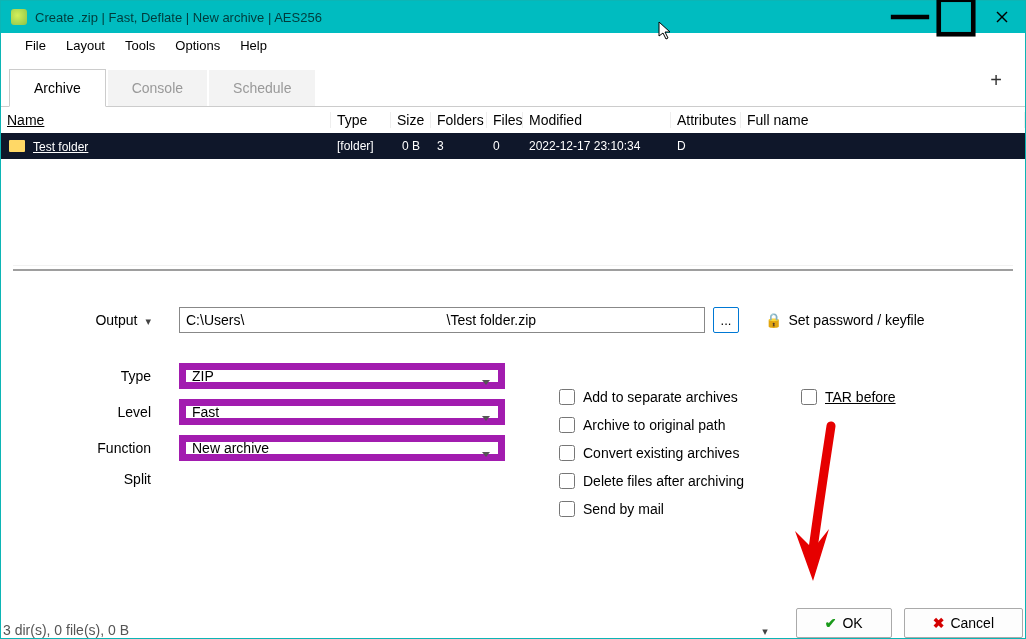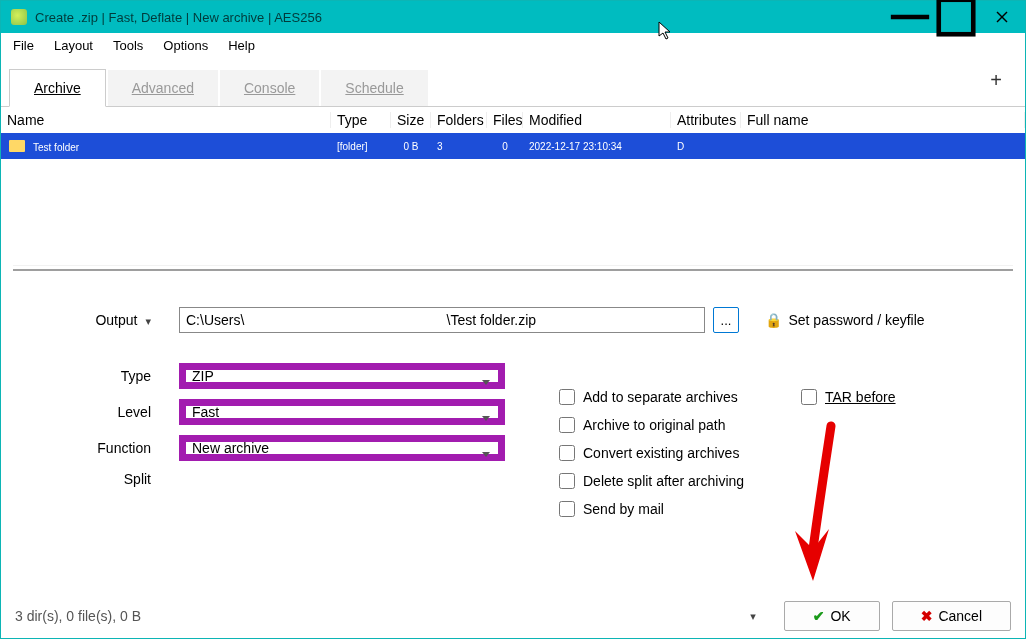"File" .menubar { padding: 0 2px -> 0 14px }
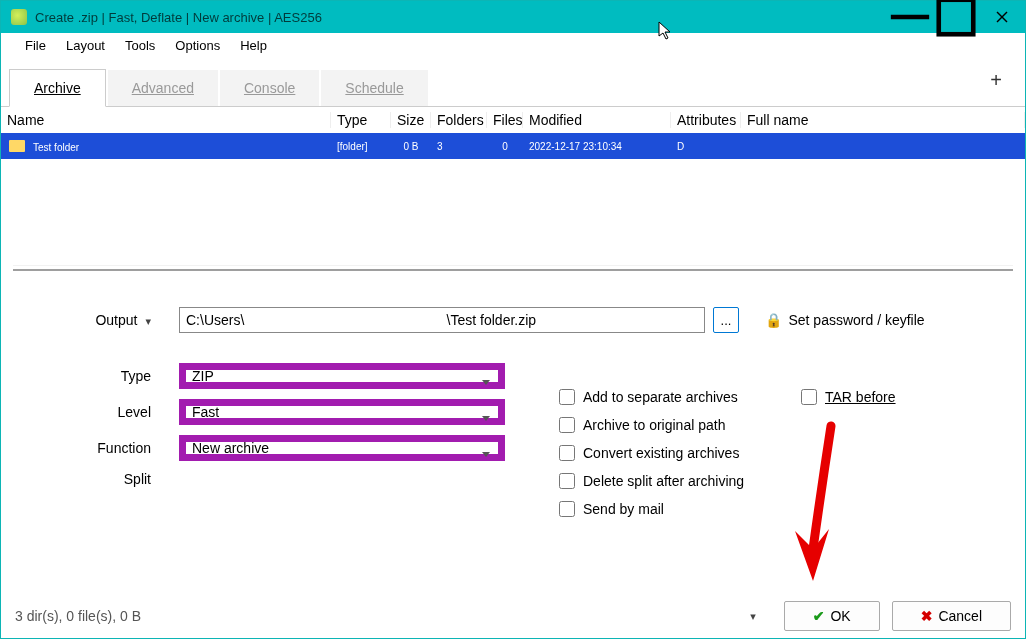"Archive" .tabrow .tab { text-decoration: underline -> none }
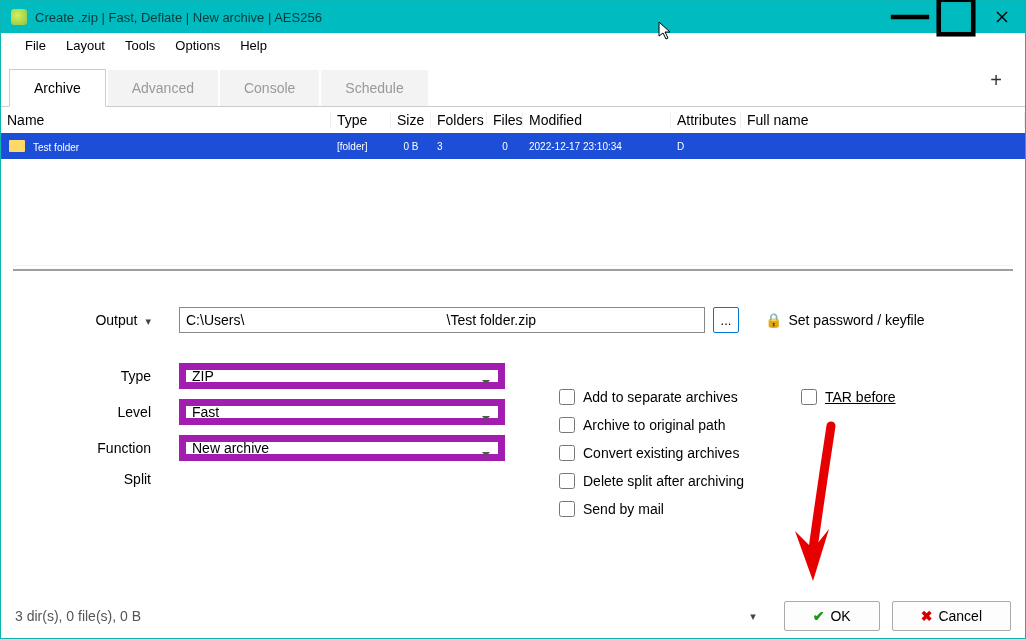"Advanced" div.tab { html: <div>Advanced</div> -> none }
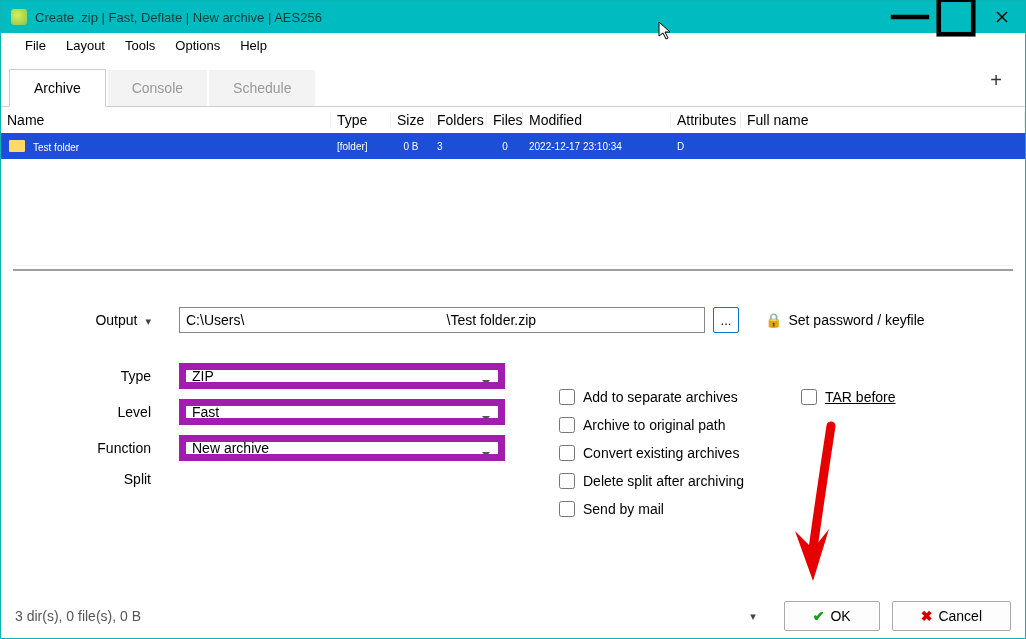"Name" .col-name { text-decoration: none -> underline }
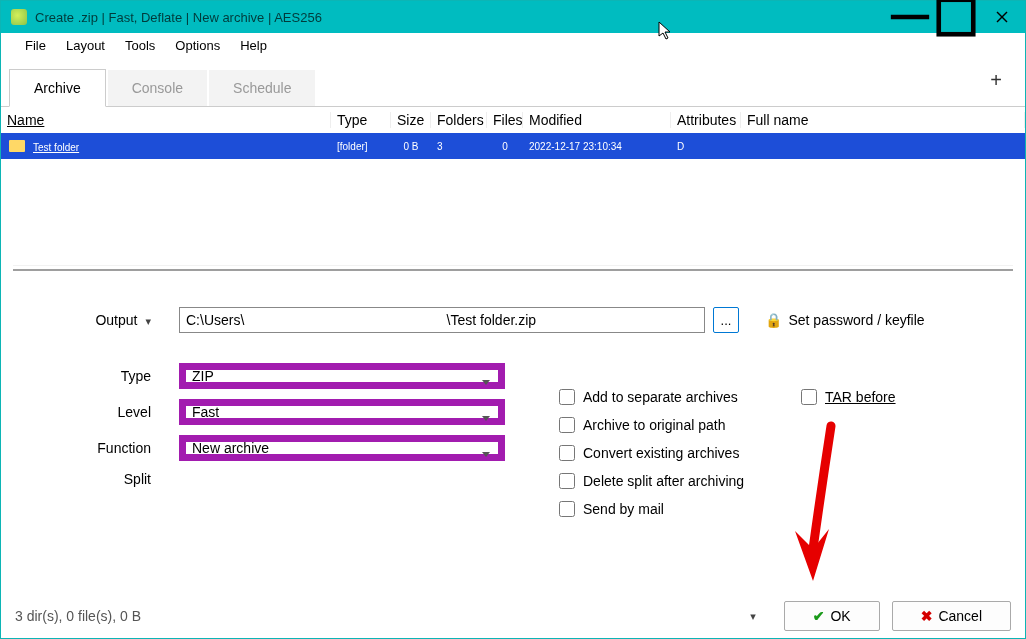"Files" .col-files { text-align: center -> left }
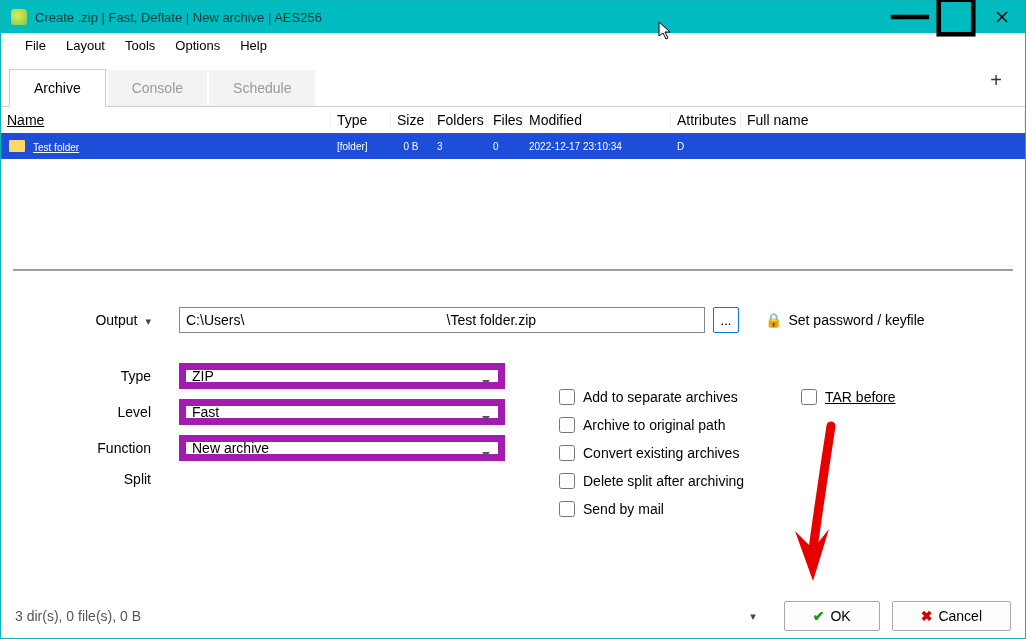"Test folder" .trow { background: #1d4ed8 -> #0f172a; font-size: 10px -> 12px }
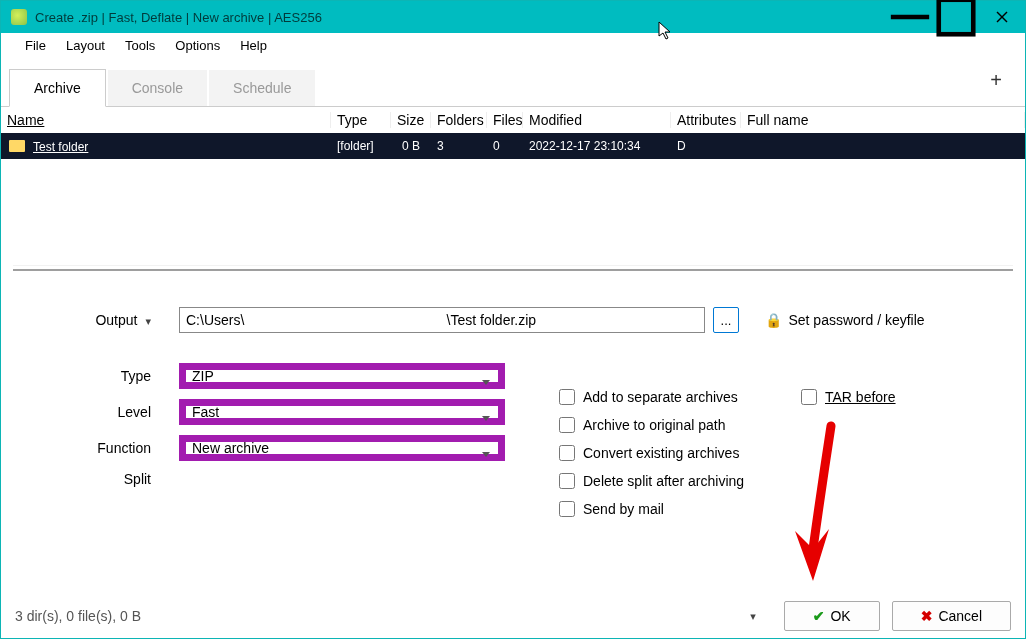"Delete split after archiving" span { text: split -> files }
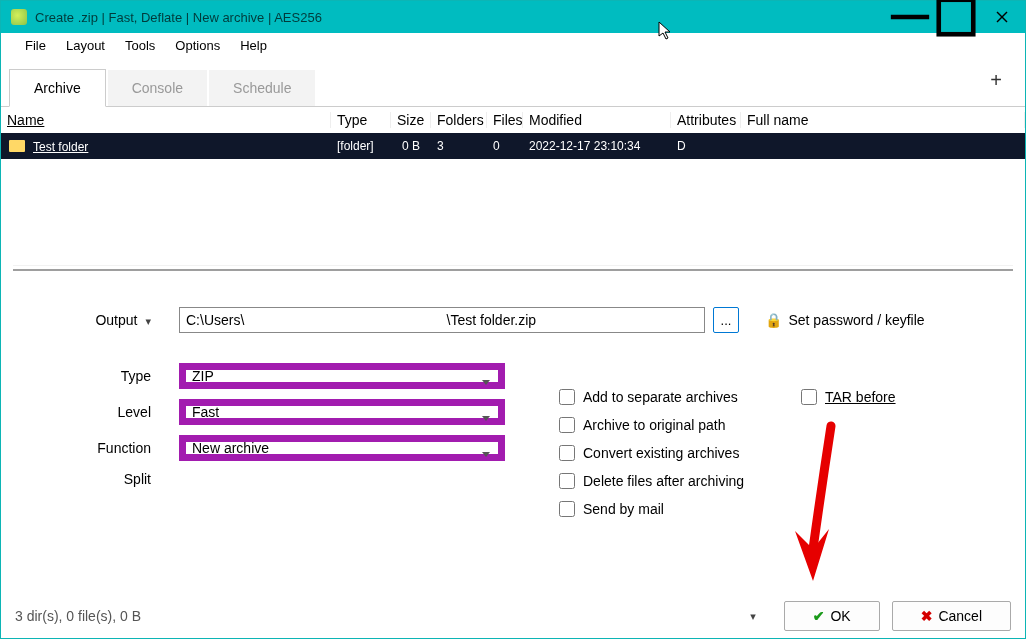"3 dir(s), 0 file(s), 0" .bottombar { align-items: center -> flex-end; padding: 0 14px -> 0 2px }
